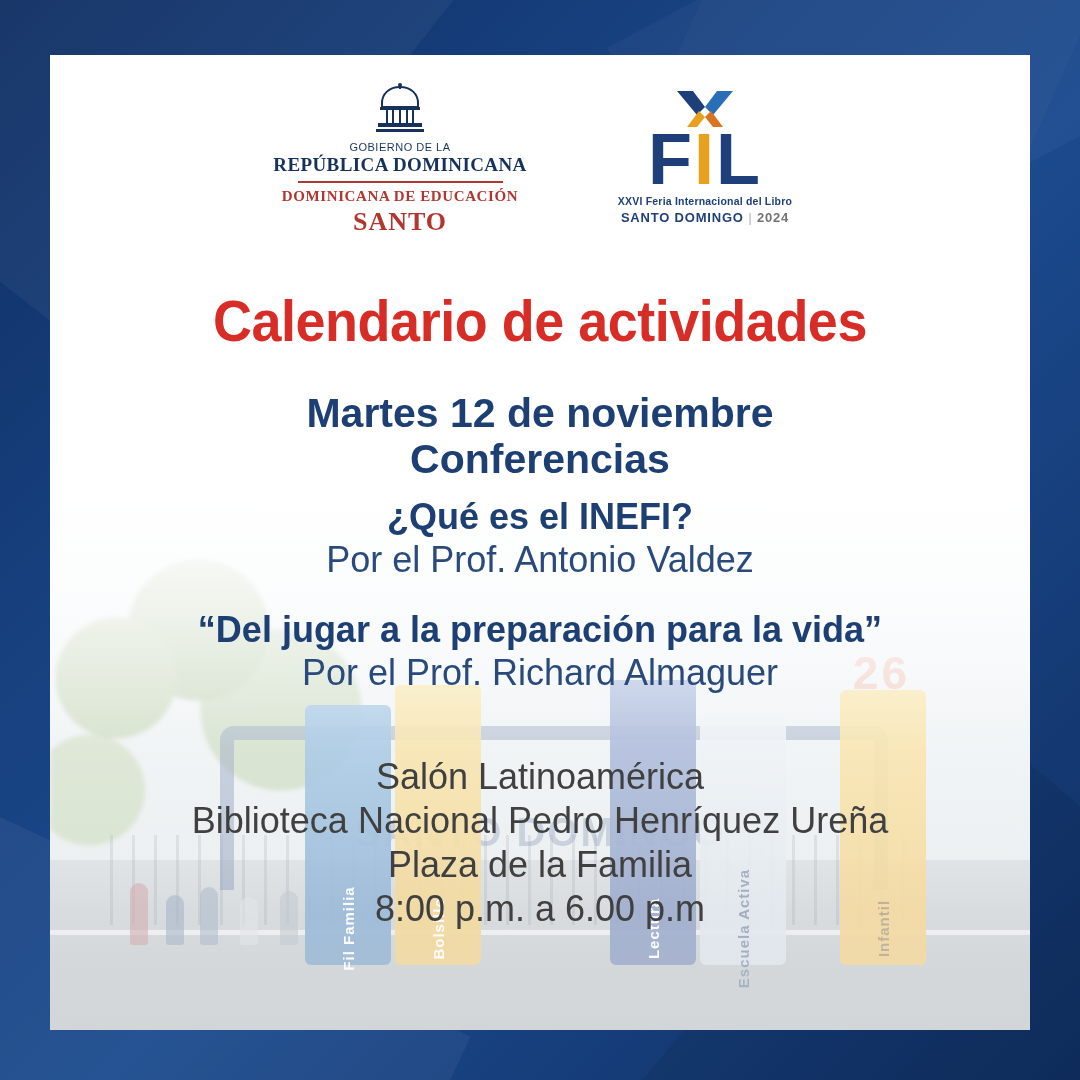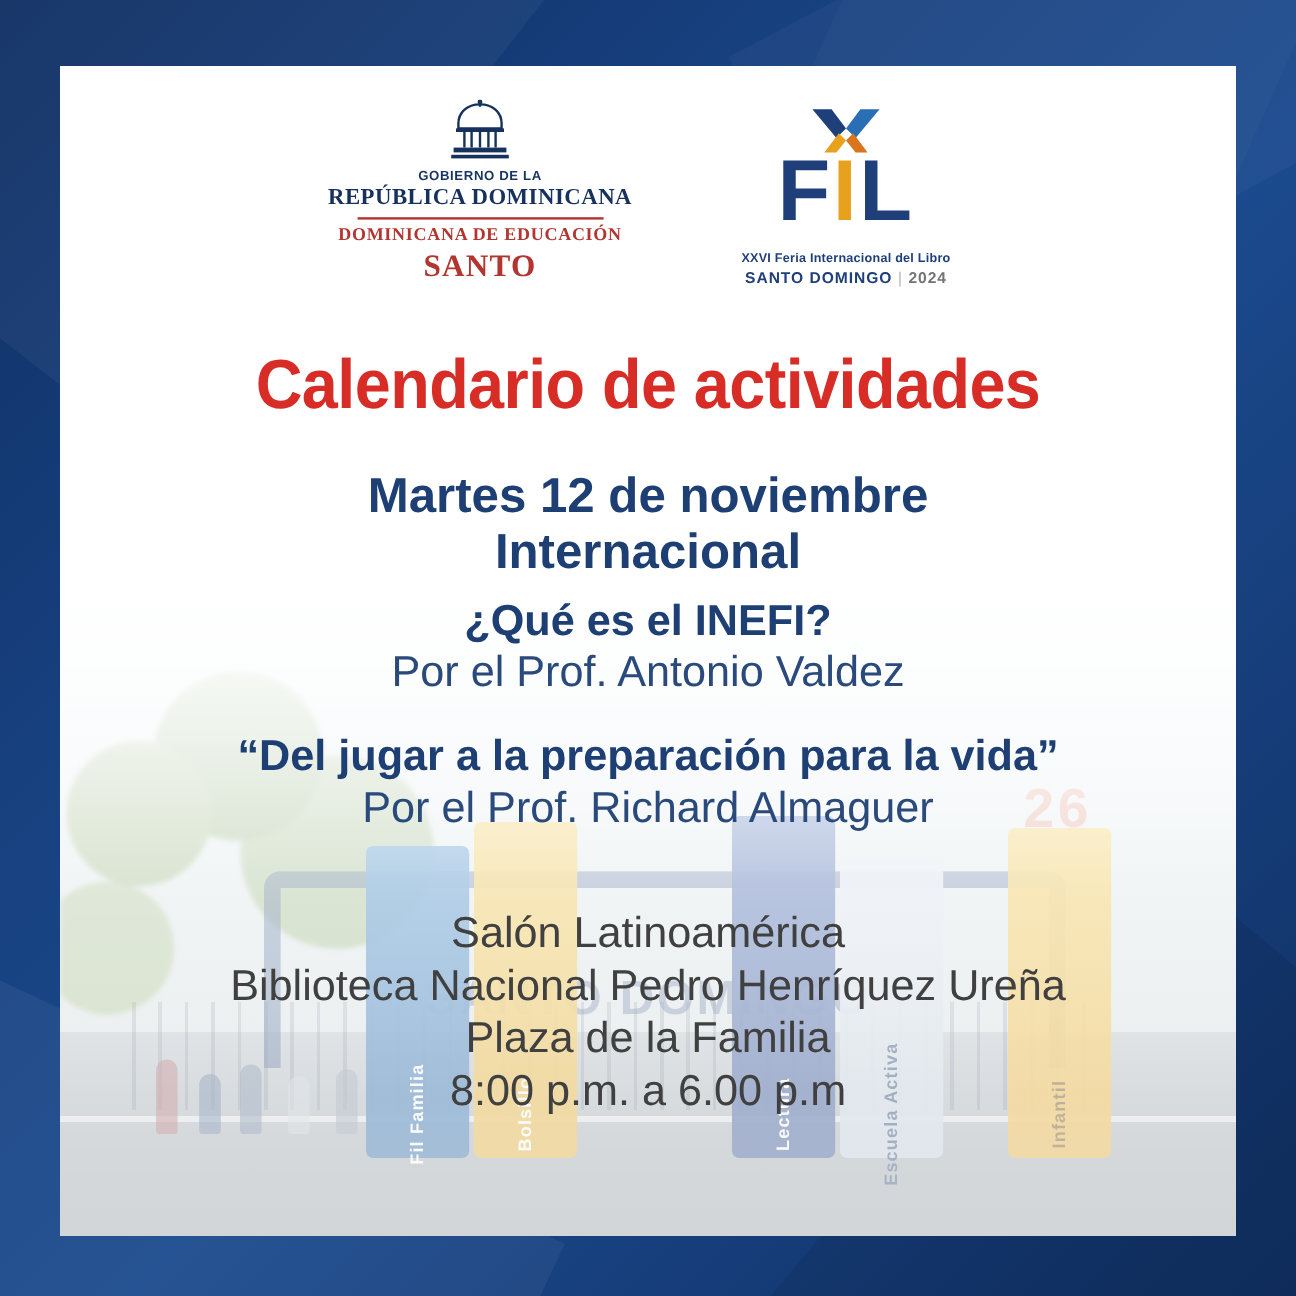"GOBIERNO DE LA" .gov-line1 { font-weight: bold -> normal }
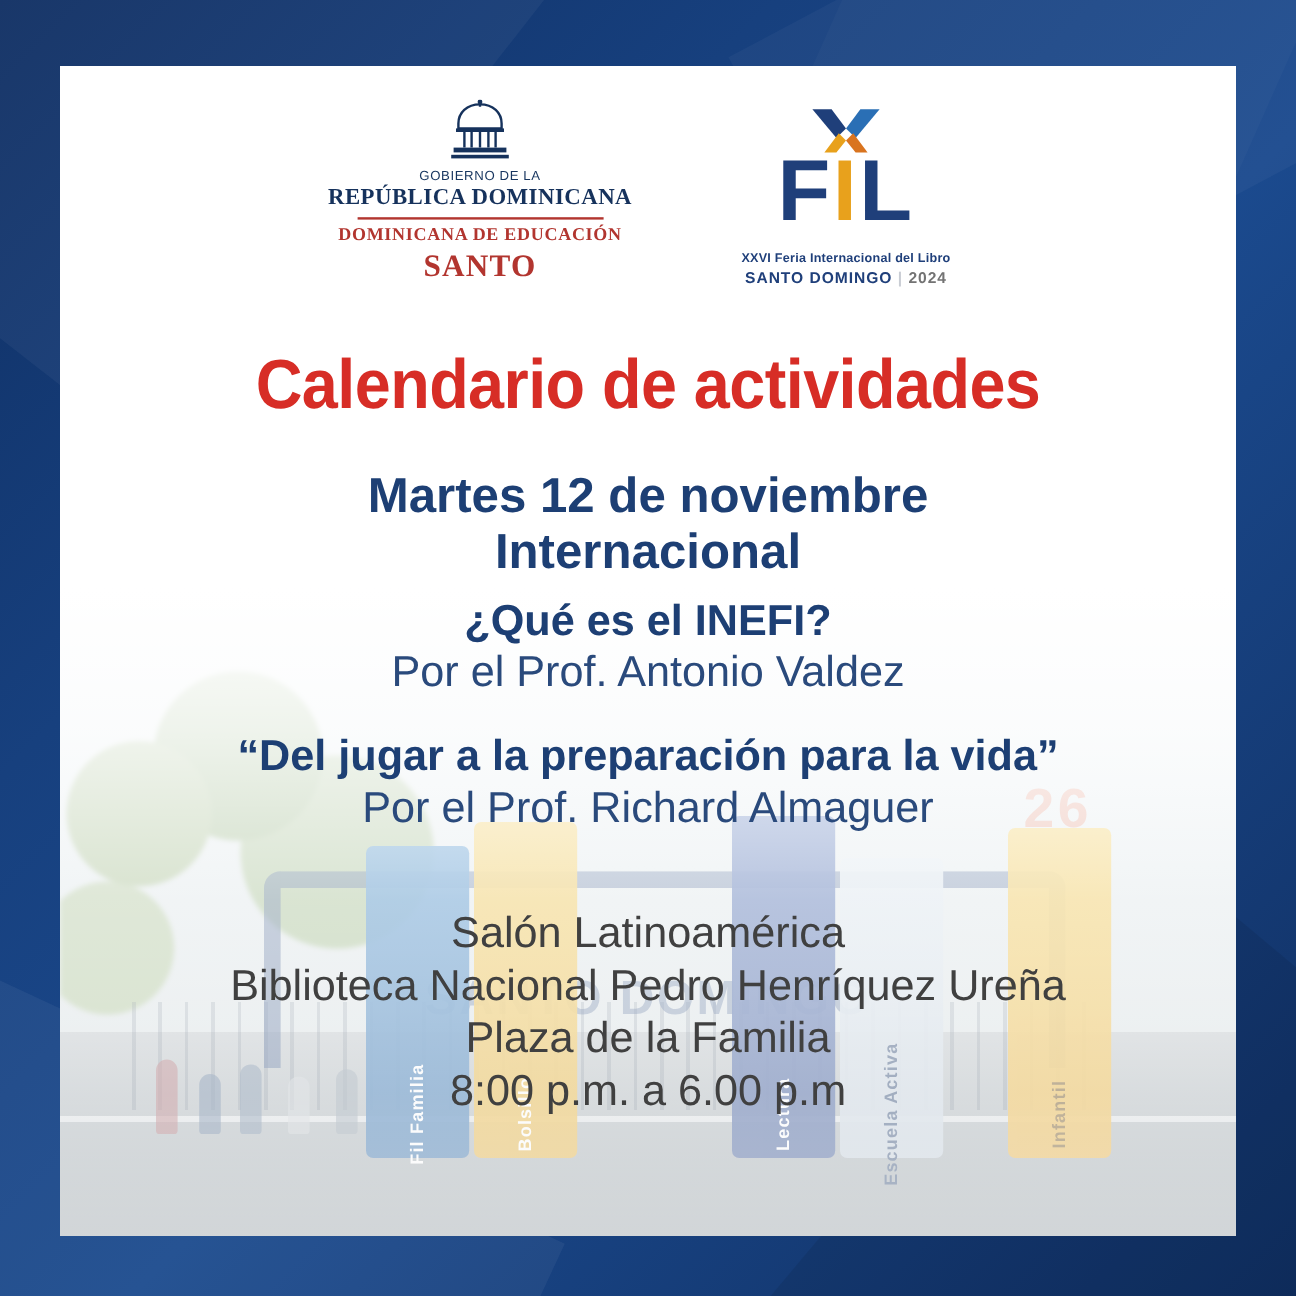"XXVI Feria Internacional del Libro" .fil-sub1 { margin-top: 16px -> 2px }
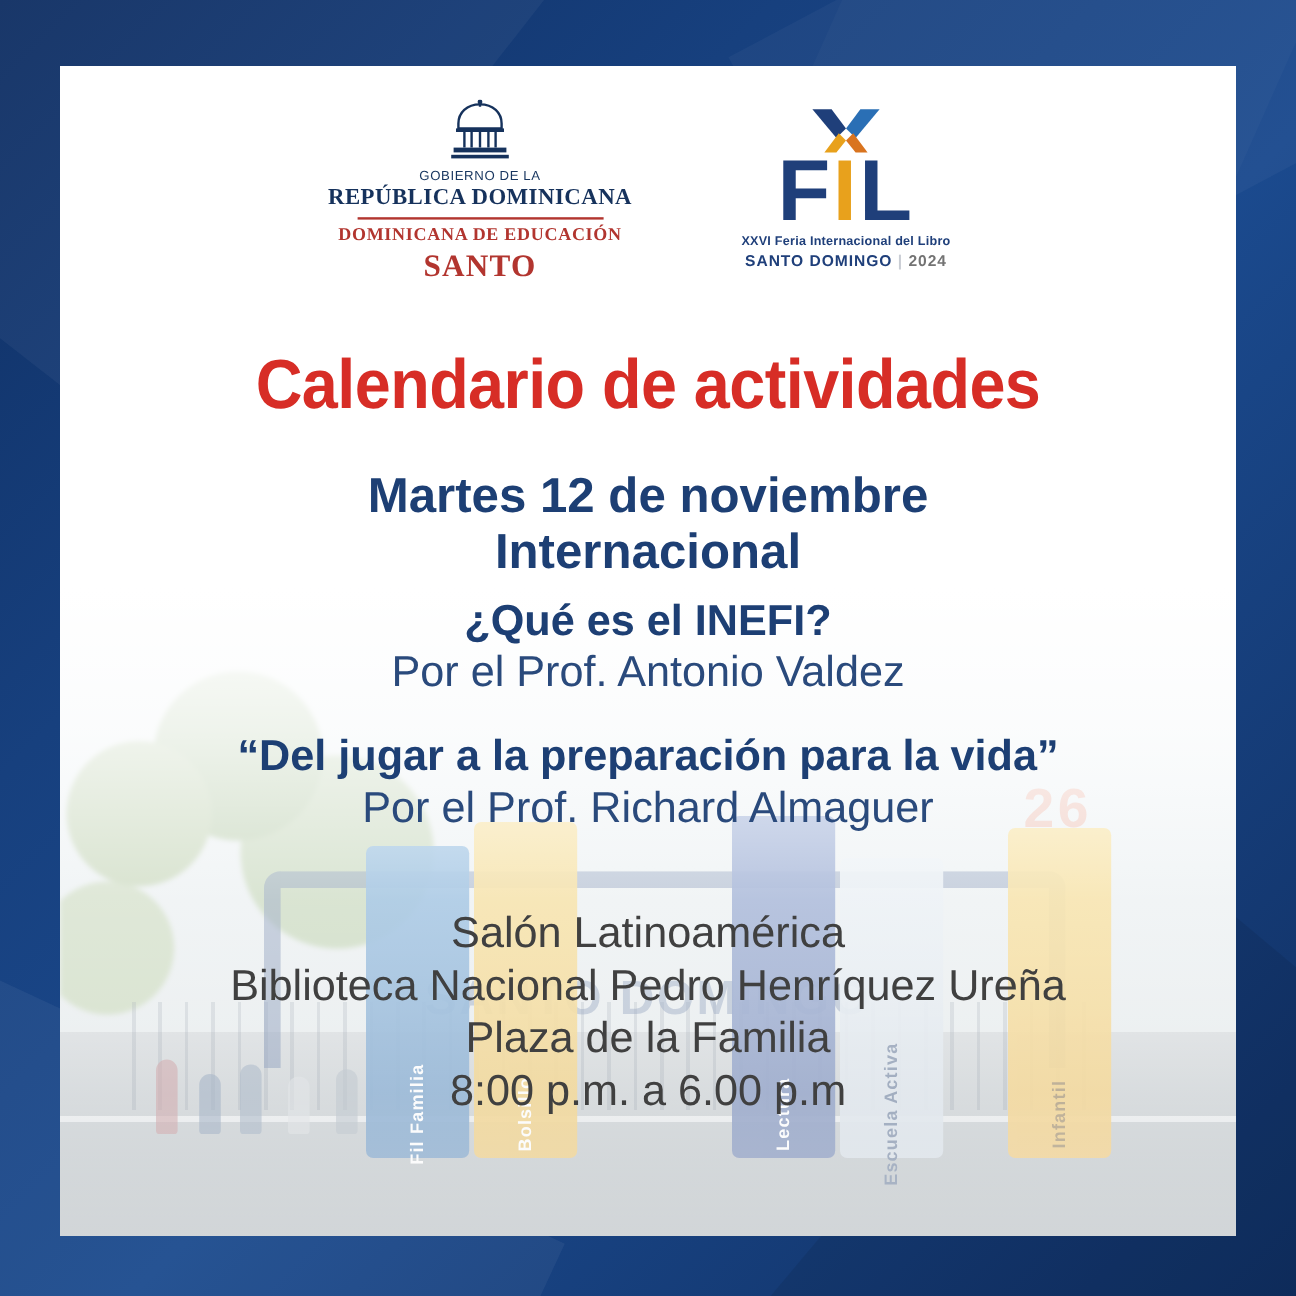"Internacional" div.l2 { text: Internacional -> Conferencias }
